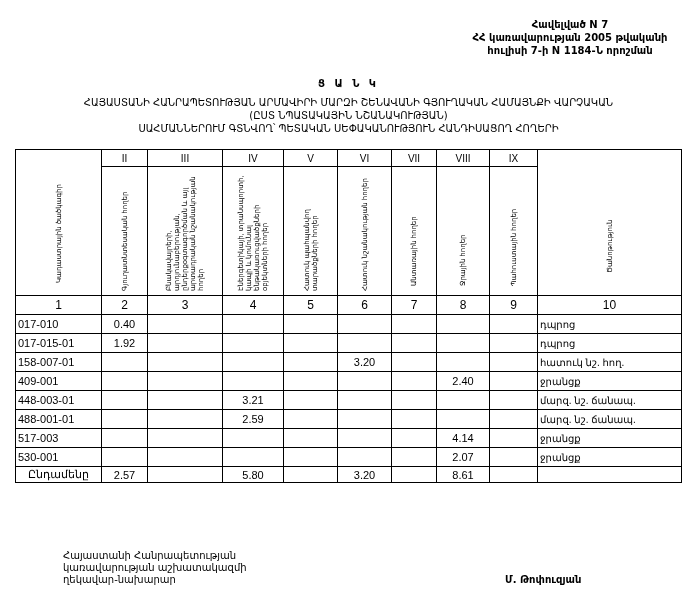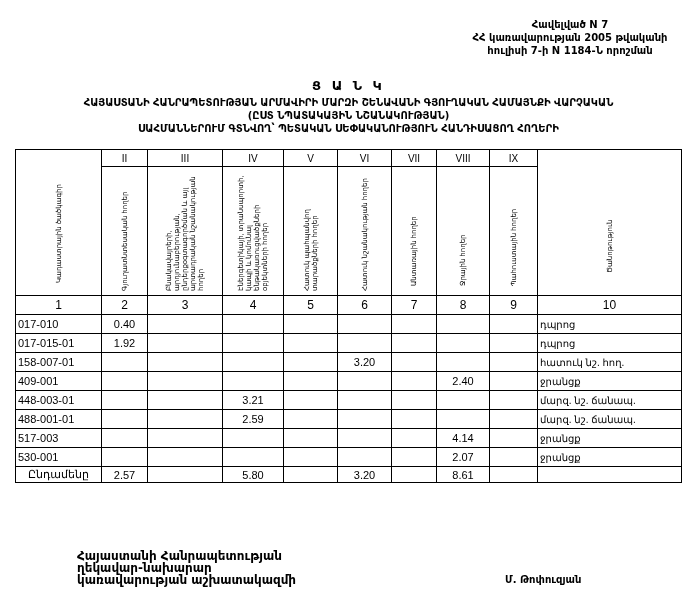"Ց Ա Ն Կ" .list-title { font-size: 13px -> 10px }
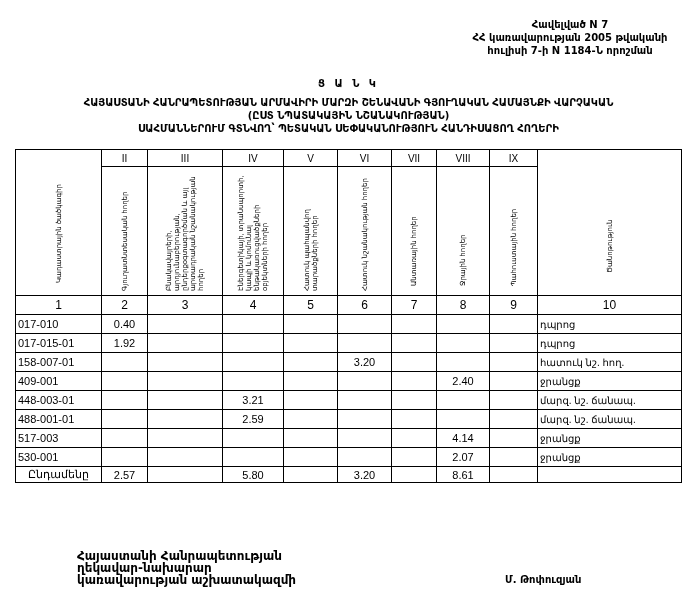"ՀԱՅԱՍՏԱՆԻ ՀԱՆՐԱՊԵՏՈՒԹՅԱՆ ԱՐՄԱՎԻՐԻ ՄԱՐԶԻ" .doc-title { font-weight: bold -> normal }
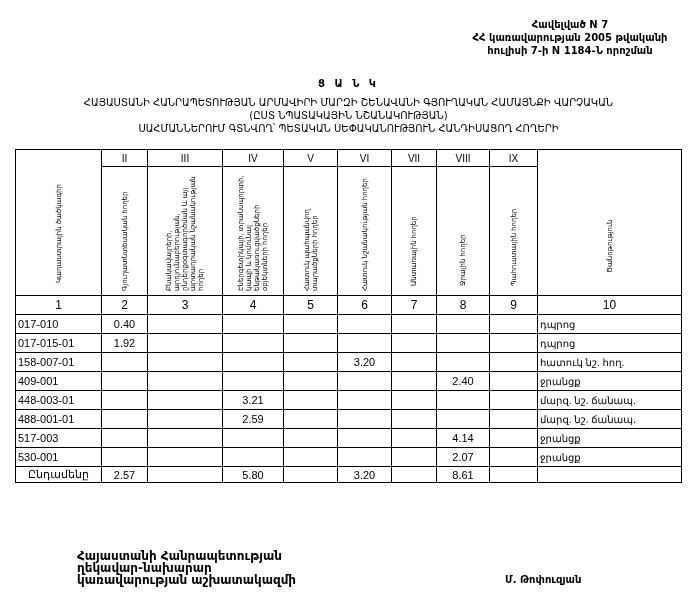"Հայաստանի Հանրապետության" .footer { font-size: 12px -> 10px; font-weight: bold -> normal; left: 77px -> 63px }
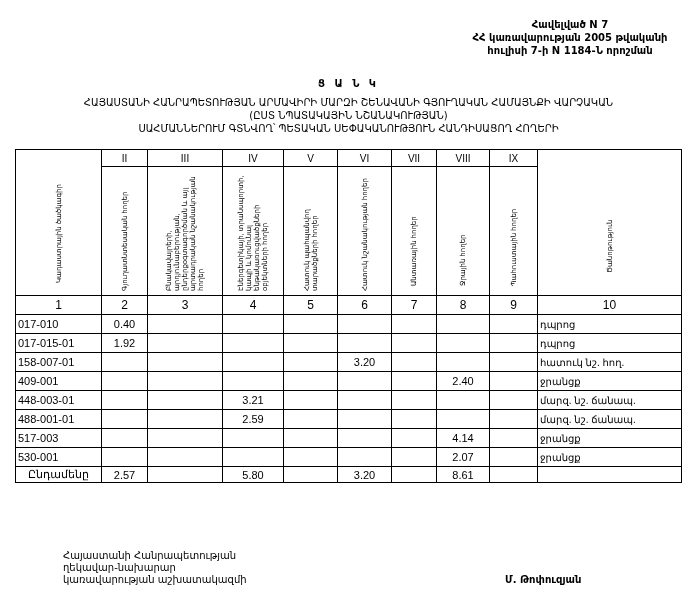"ղեկավար-նախարար" div { order: before "կառավարության աշխատակազմի" -> after "կառավարության աշխատակազմի" }
